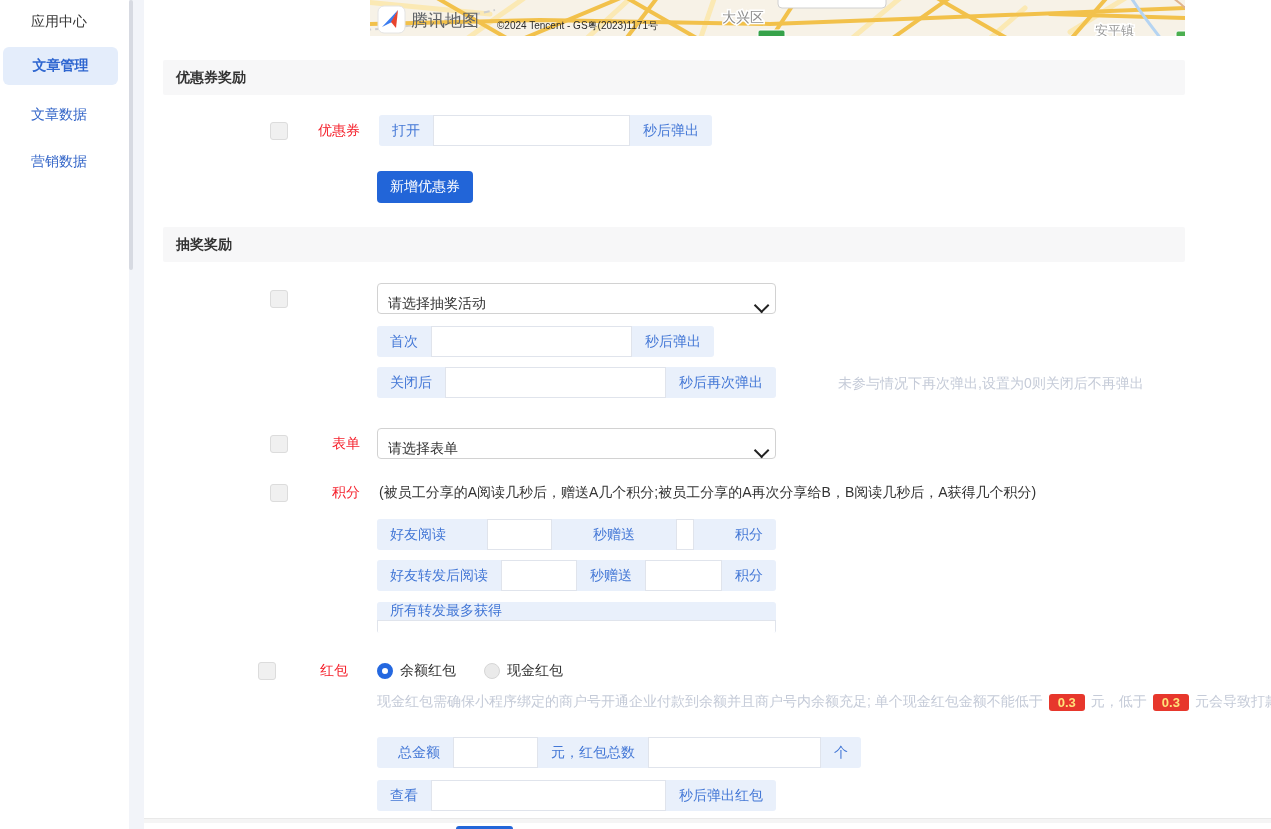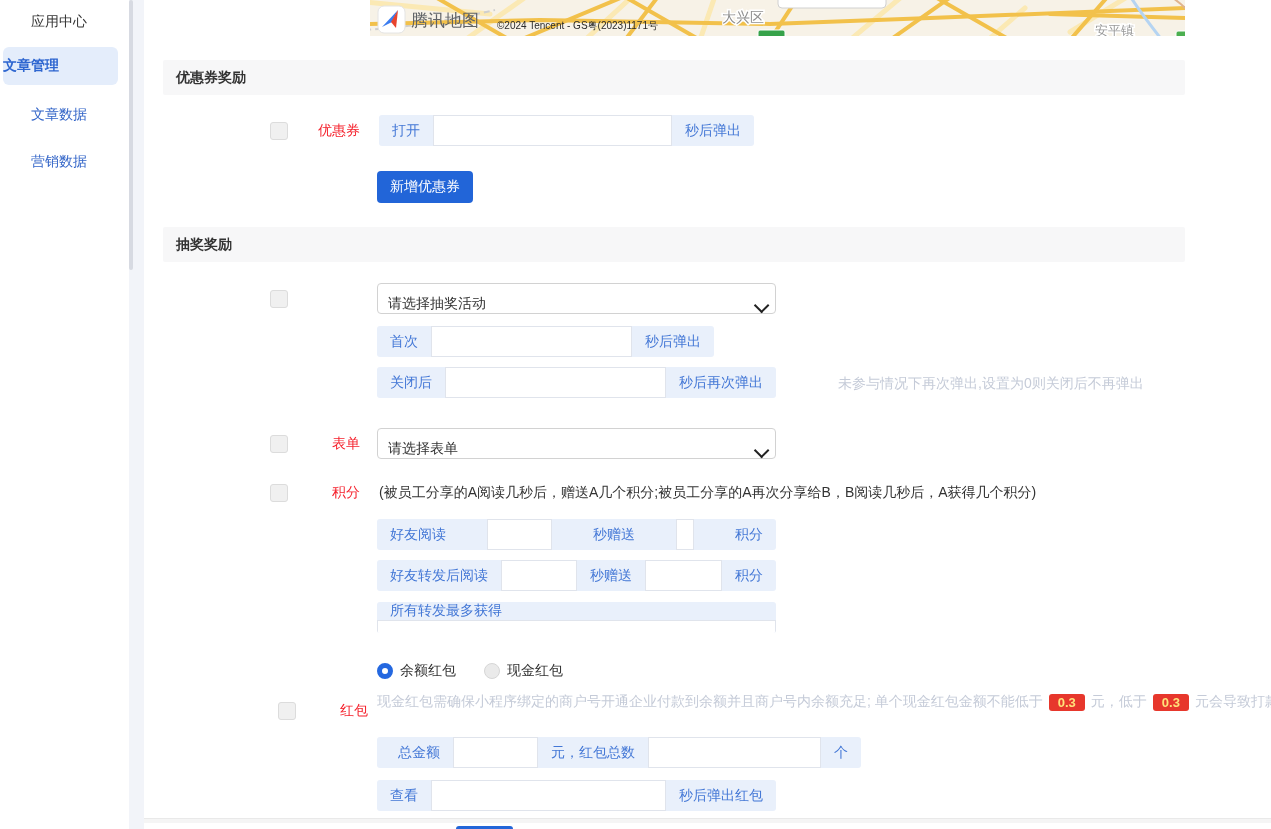"文章管理" .side-pill { justify-content: flex-start -> center }
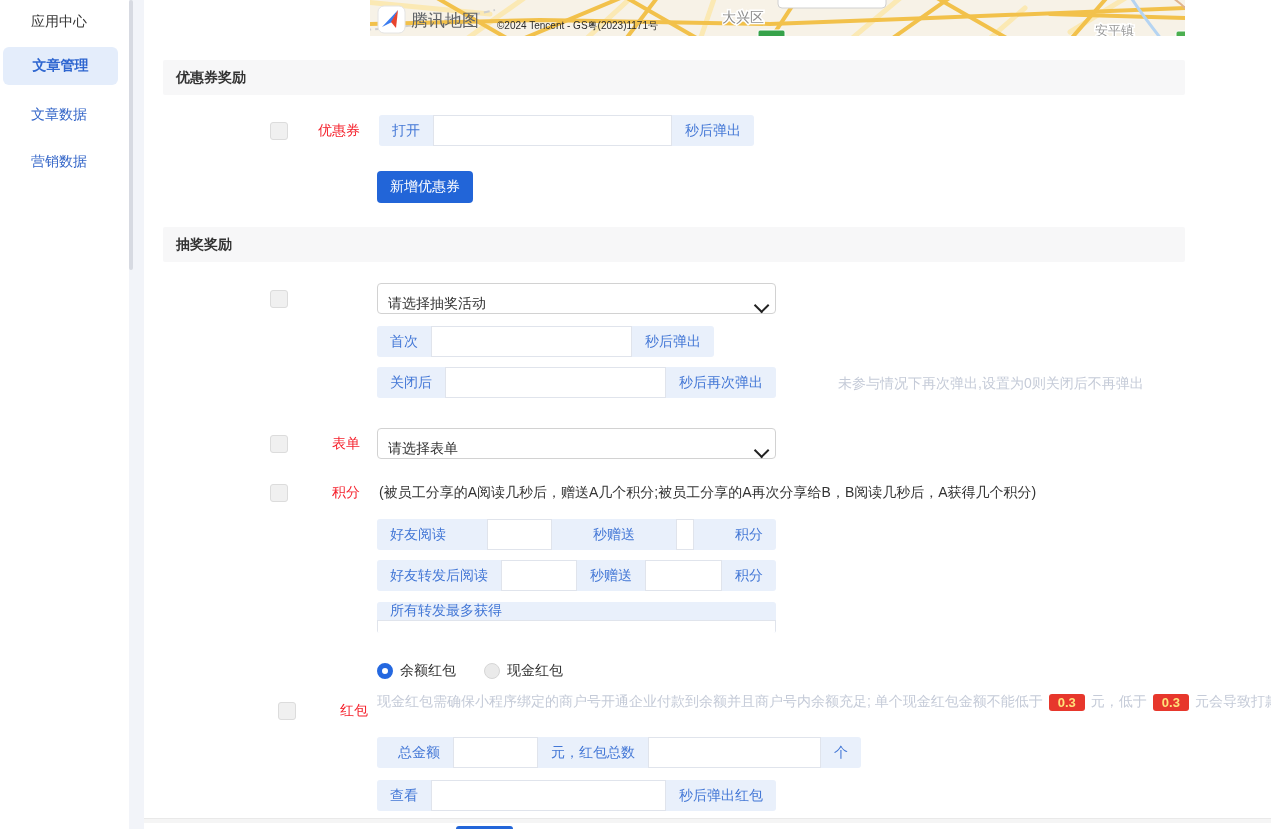"打开" div.grp { width: 375px -> 333px }
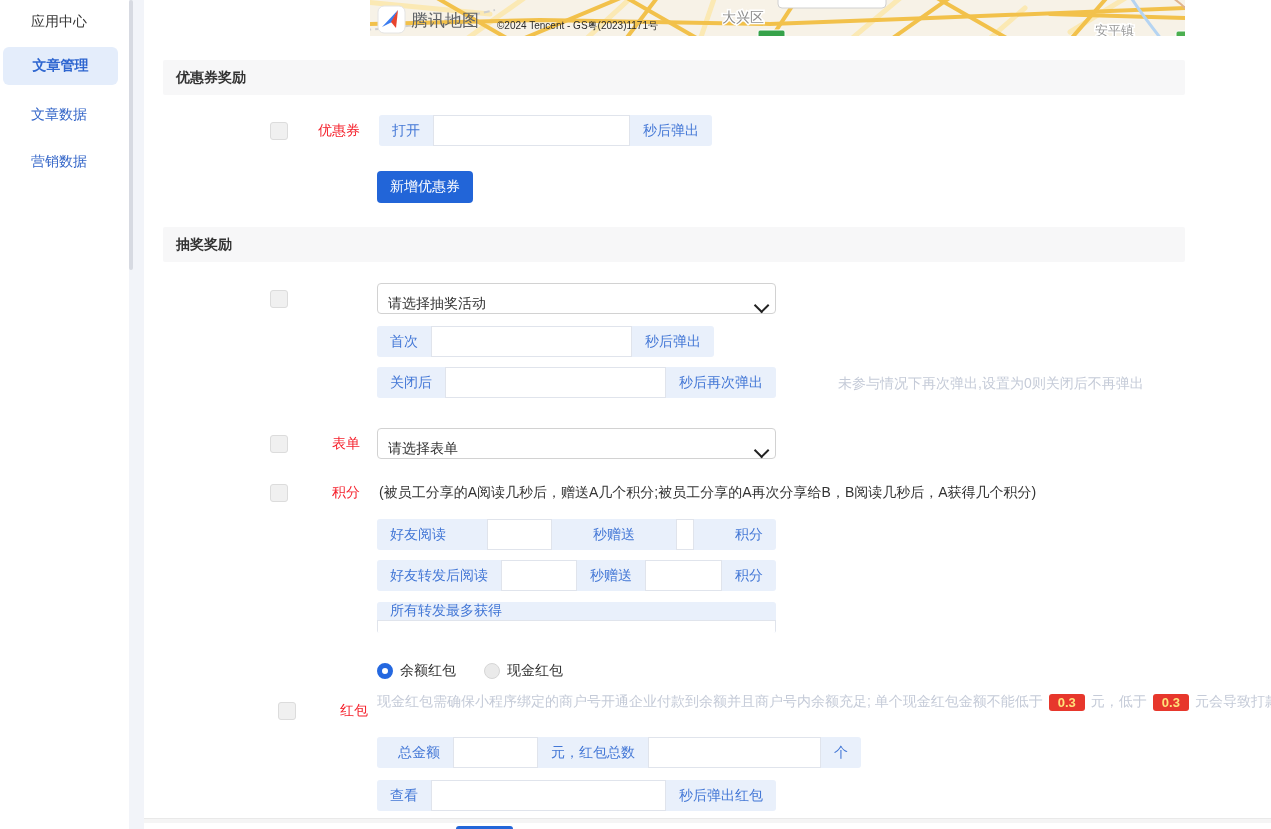"红包" div.row { left: 134px -> 114px; margin-top: 40px -> none }
